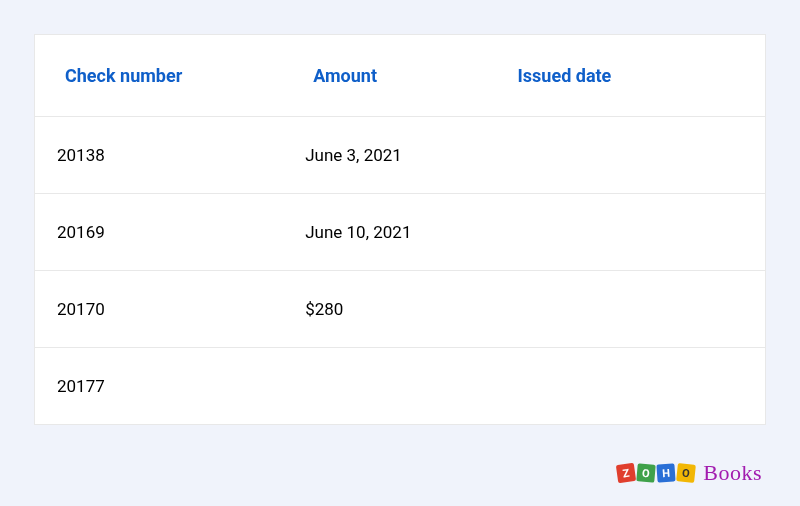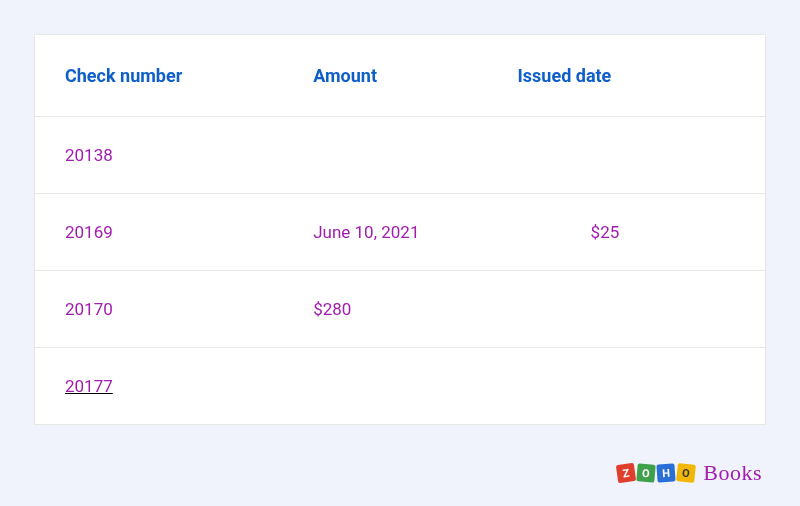"20138" .cell { color: #a21caf -> #000000; padding: 28px 30px -> 28px 22px }
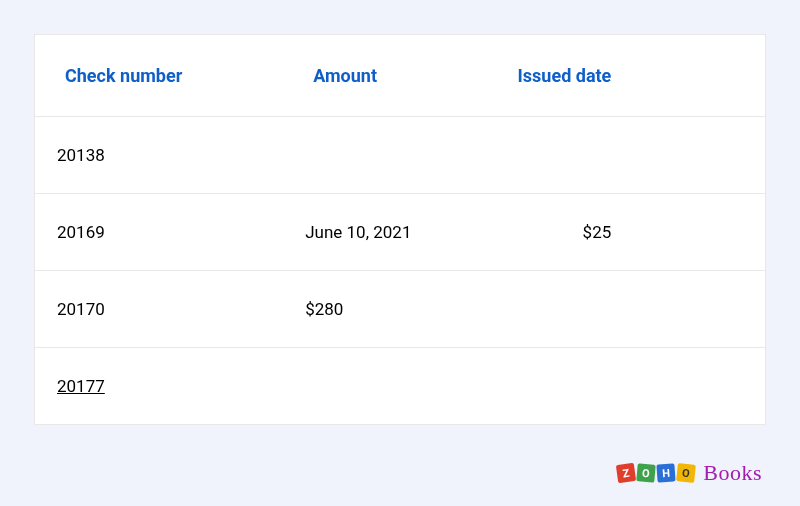"June 3, 2021" div.cell { html: none -> <div>June 3, 2021</div> }
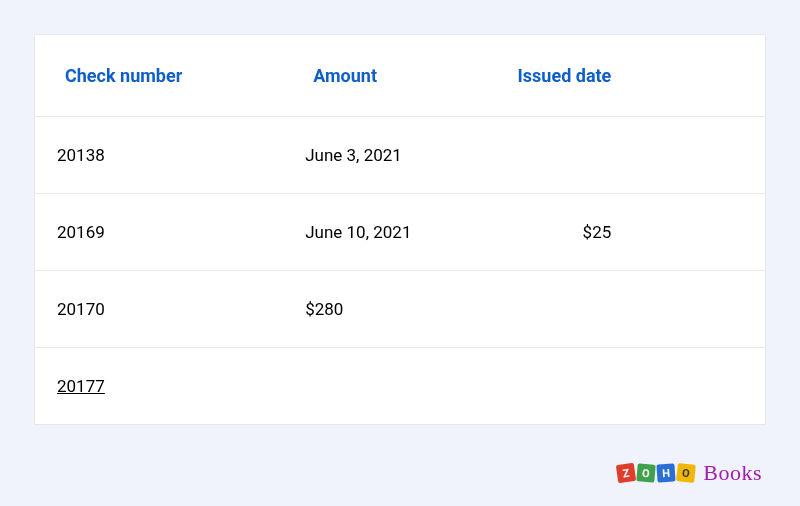"$25" div.cell { html: <div>$25</div> -> none }
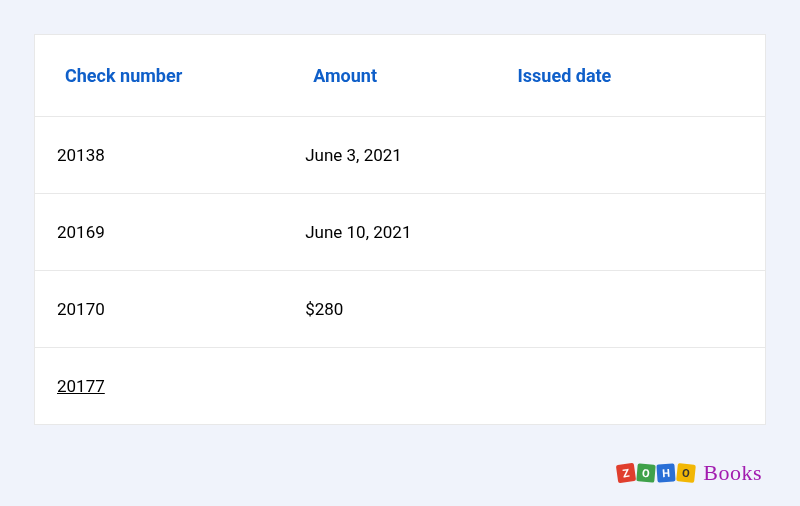"20177" .row:last-child { text-decoration: underline -> none }
